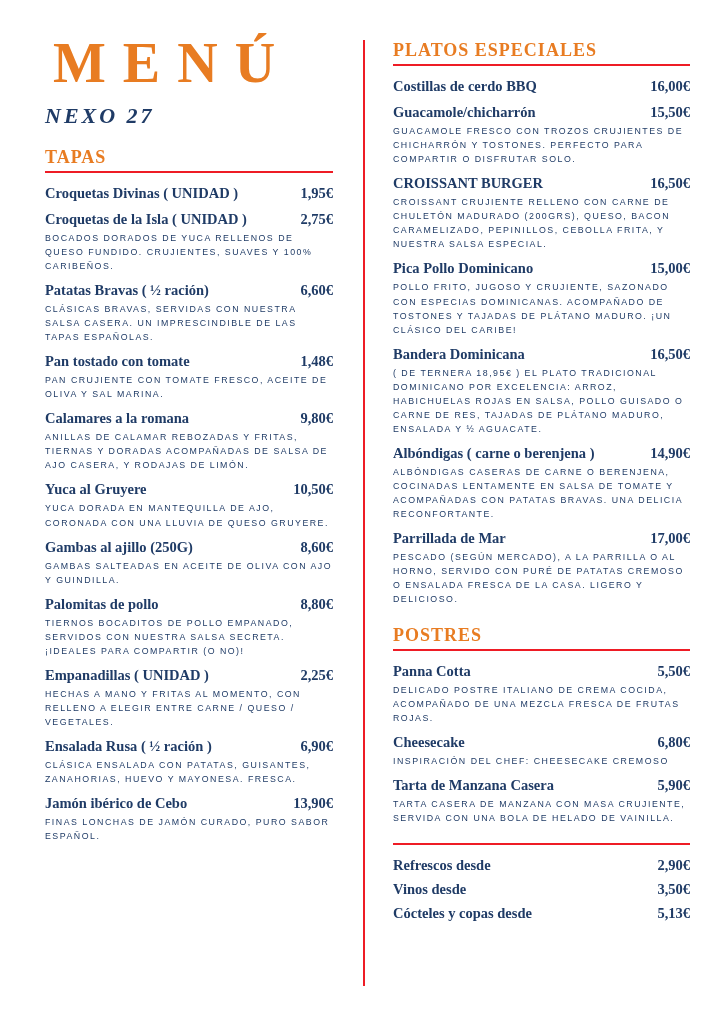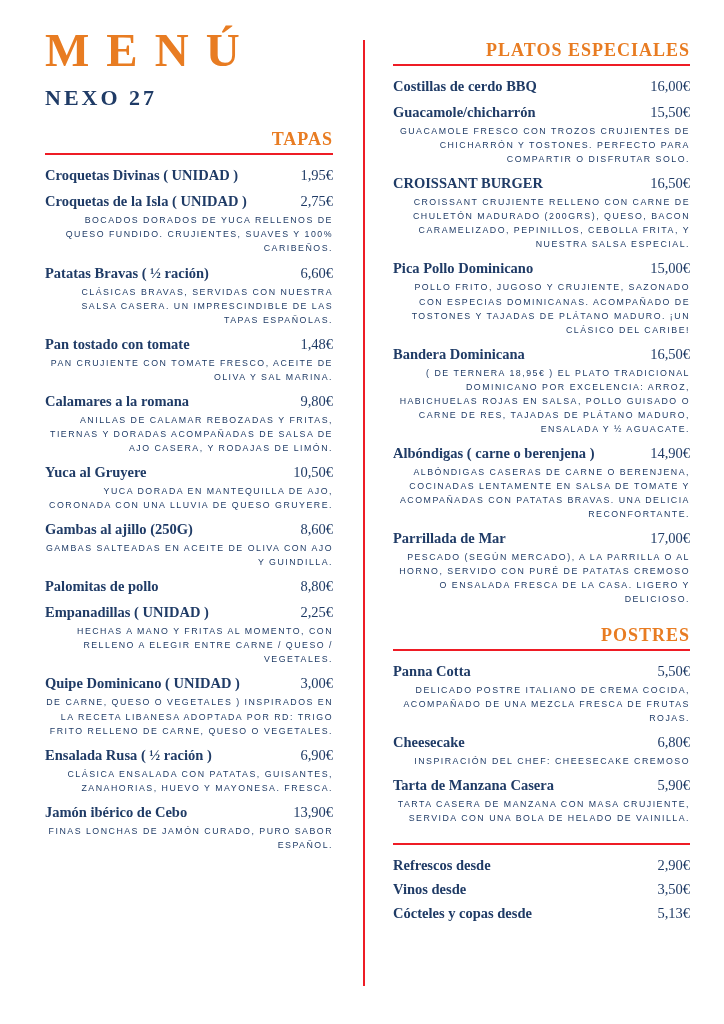"MENÚ" h1.menu-title { font-size: 47px -> 56px; margin: 0 -> 8px }
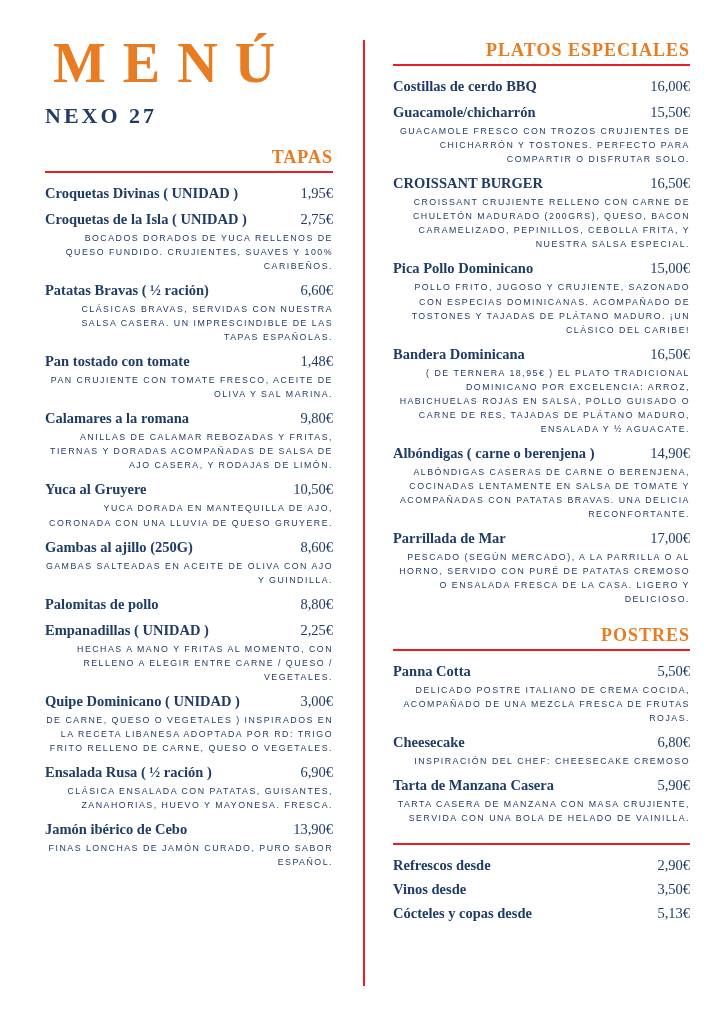"PLATOS ESPECIALES" section.sec { text-align: right -> none }
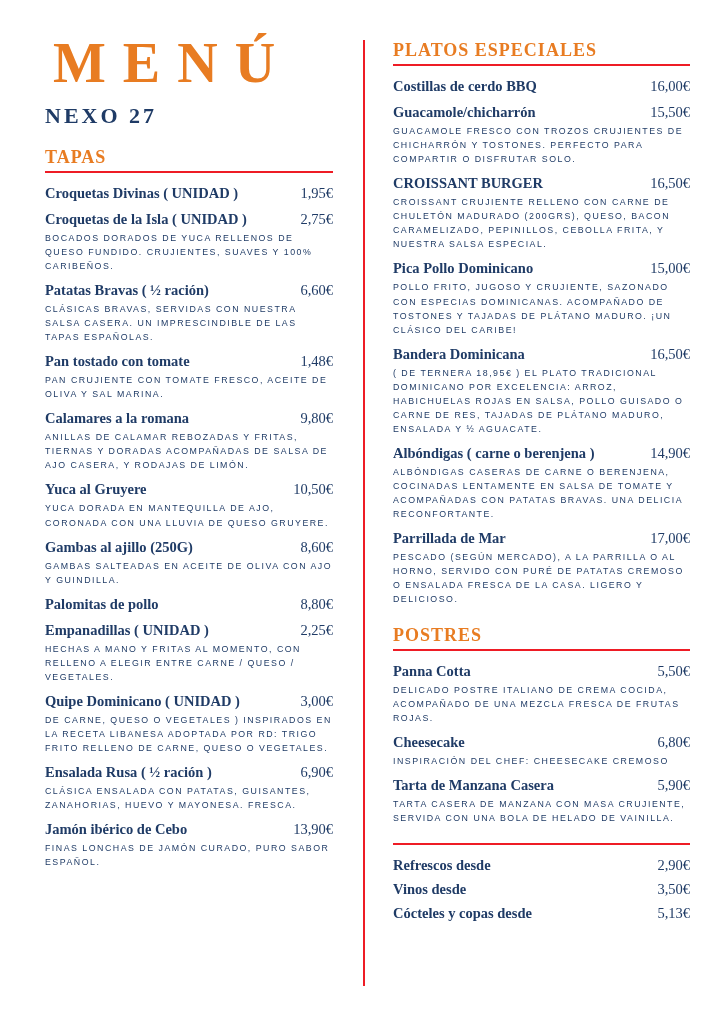"16,00€" .pr { font-weight: normal -> bold }
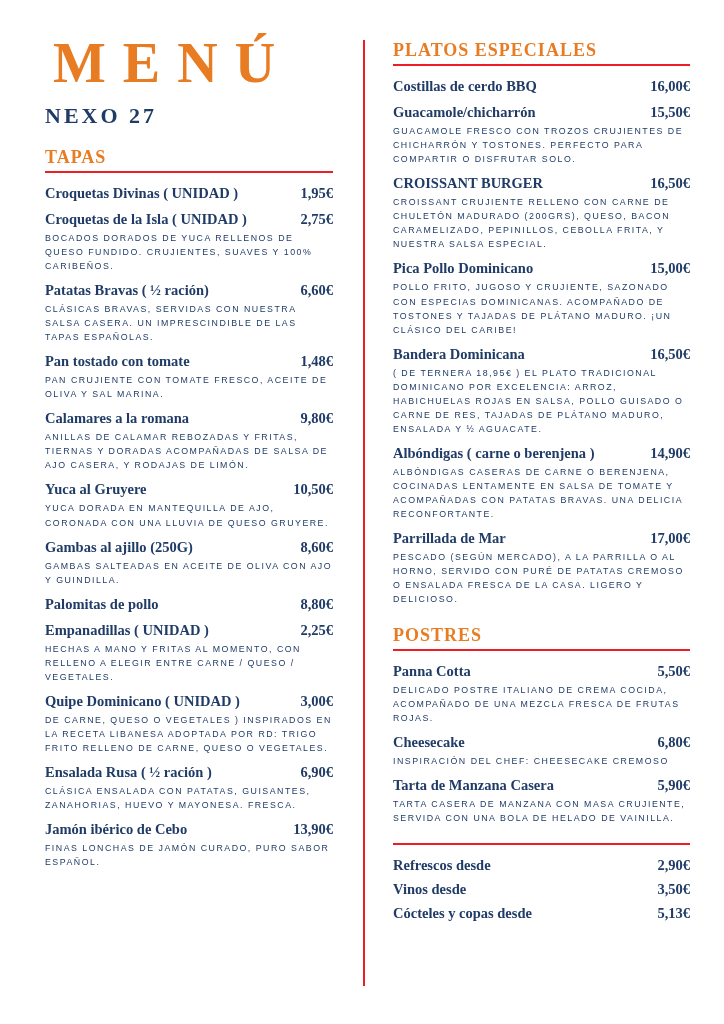"NEXO 27" h2.restaurant-name { font-style: none -> italic }
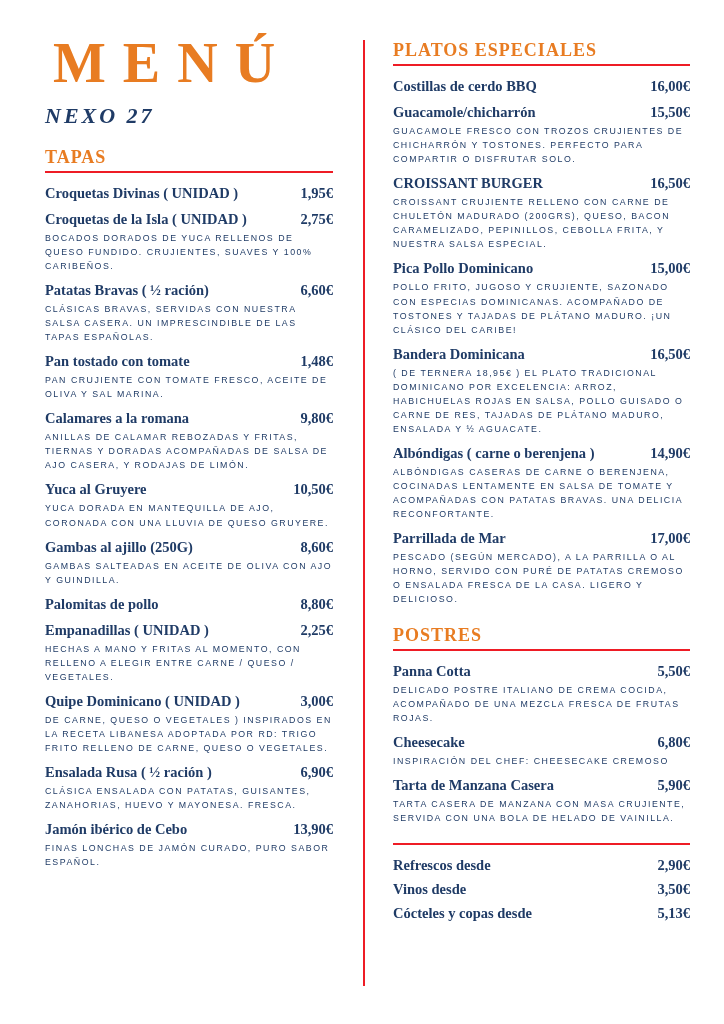"TIERNOS BOCADITOS DE POLLO EMPANADO," p.ds { html: none -> <p>TIERNOS BOCADITOS DE POLLO EMPANADO, SERVIDOS CON NUESTRA SALSA SECRETA. ¡IDEALES PARA COMPARTIR (O NO)!</p> }
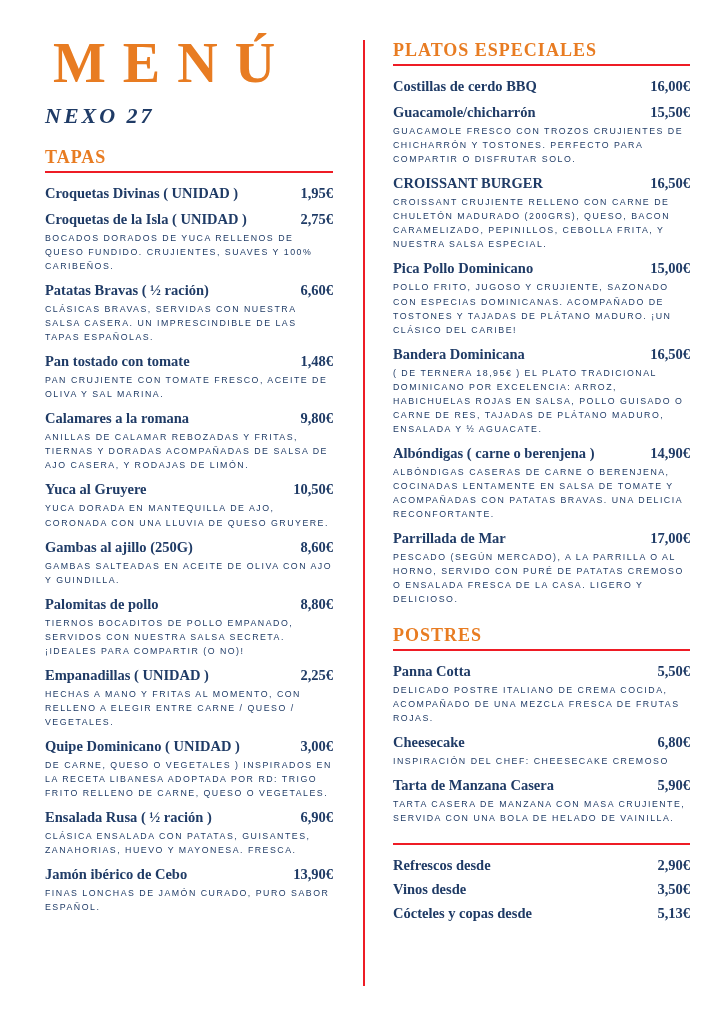"Quipe Dominicano ( UNIDAD )" div.item { html: <div> <div> <span>Quipe Dominicano ( UNIDAD )</span> <span>3,00€</span> </div> <p>DE CARNE, QUESO O VEGETALES ) INSPIRADOS EN LA RECETA LIBANESA ADOPTADA POR RD: TRIGO FRITO RELLENO DE CARNE, QUESO O VEGETALES.</p> </div> -> none }
